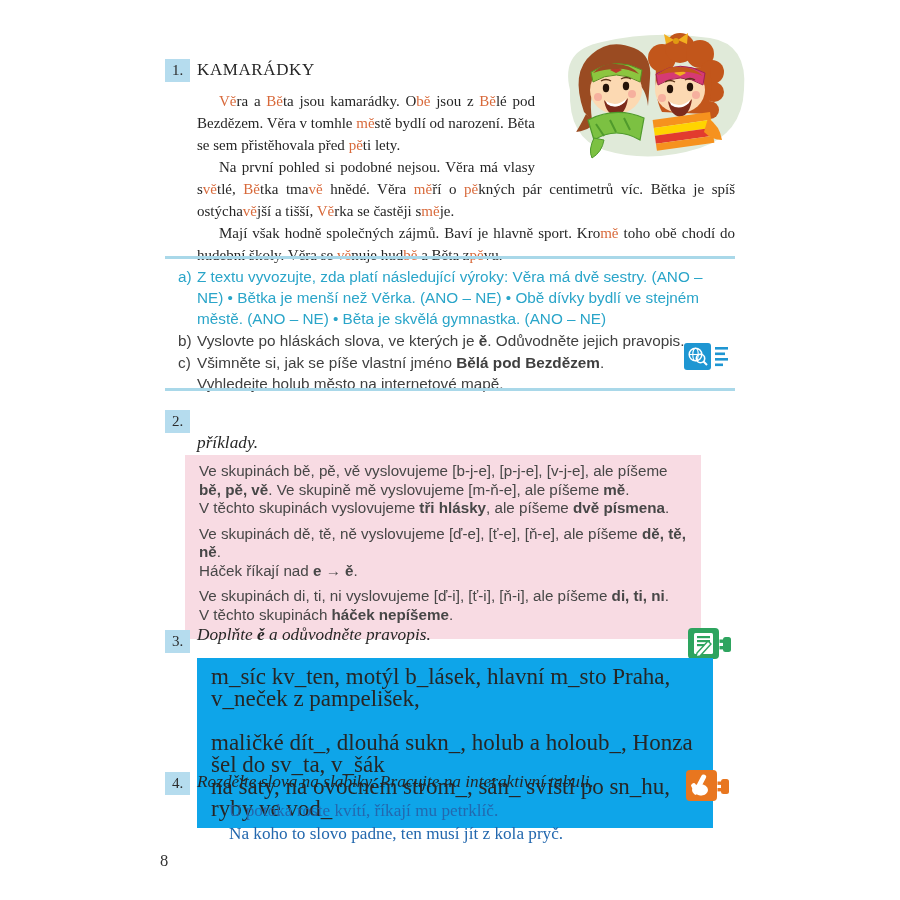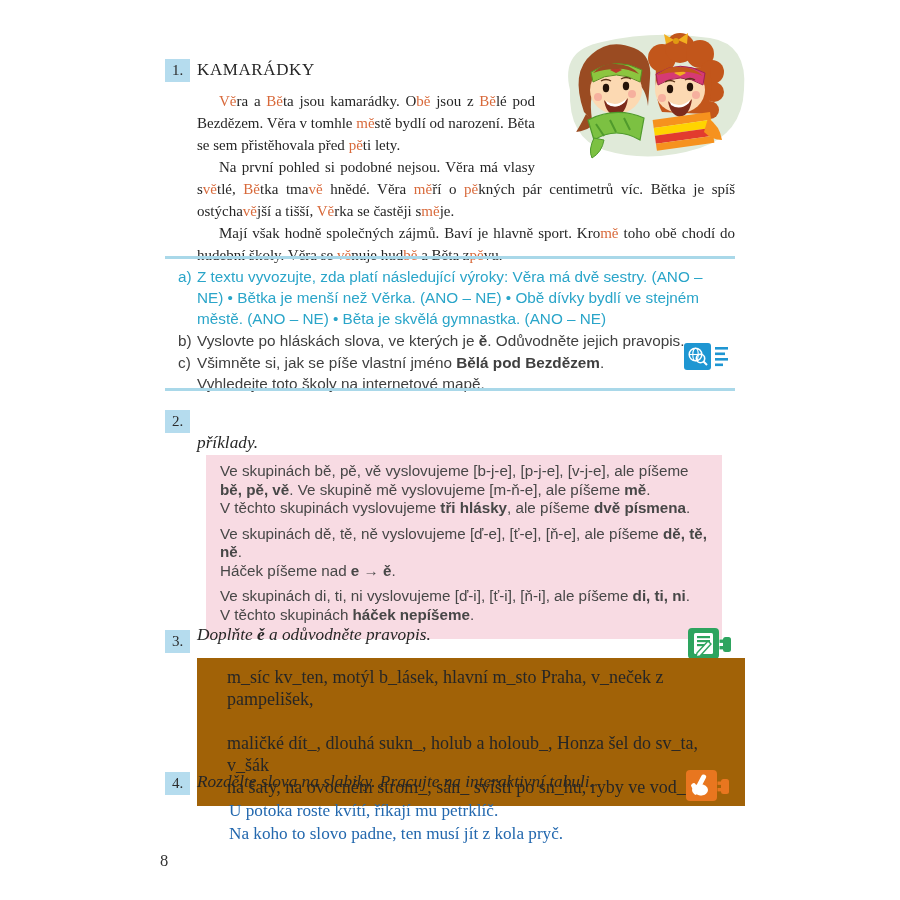"Vyhledejte toto školy na internetové" span { text: toto školy -> holub město }
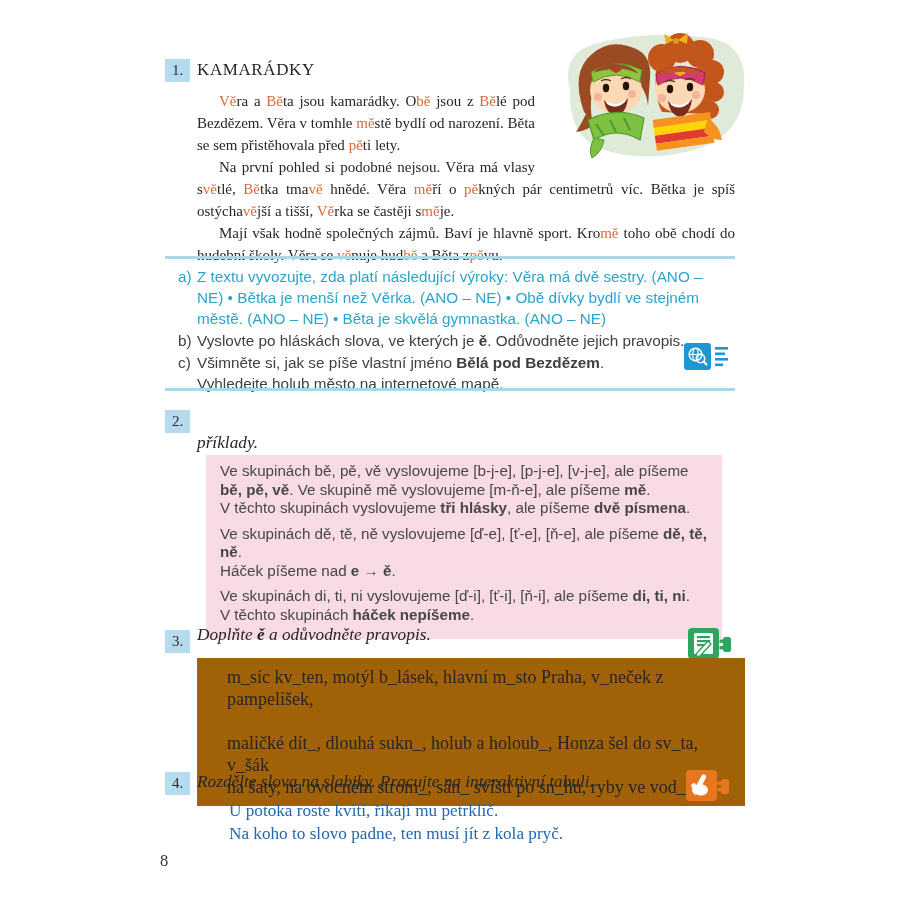"Ve skupinách bě, pě, vě" .pinkbox { left: 206px -> 185px }
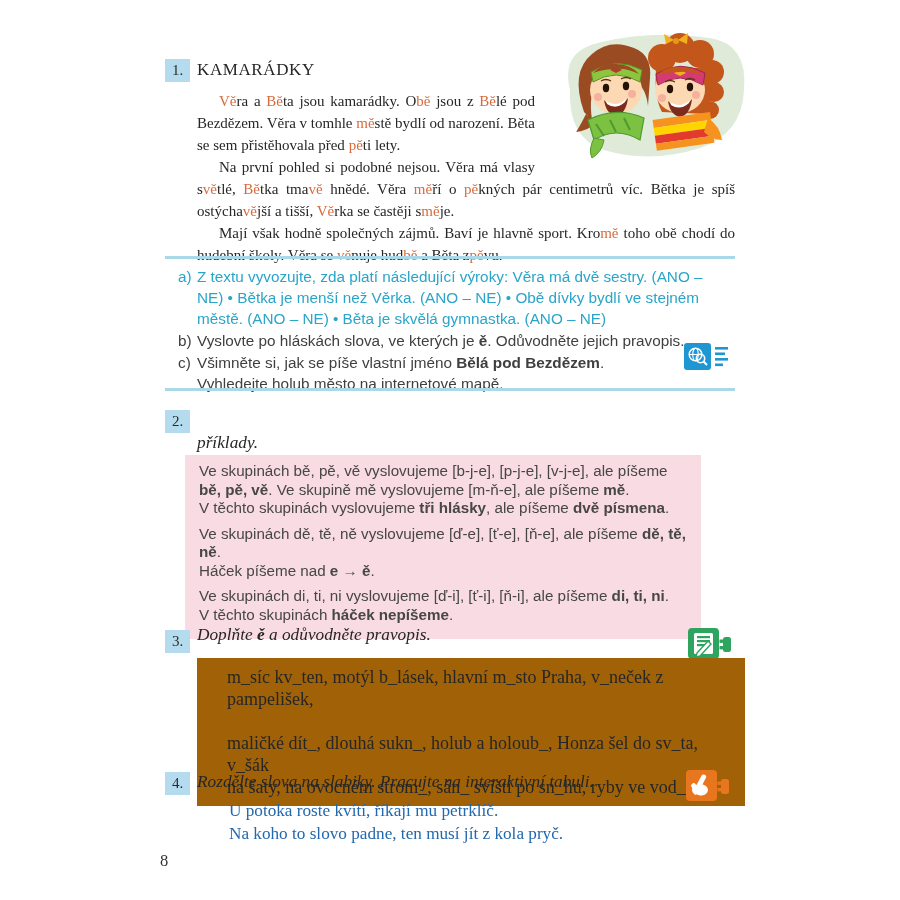"Háček píšeme nad" span { text: píšeme -> říkají }
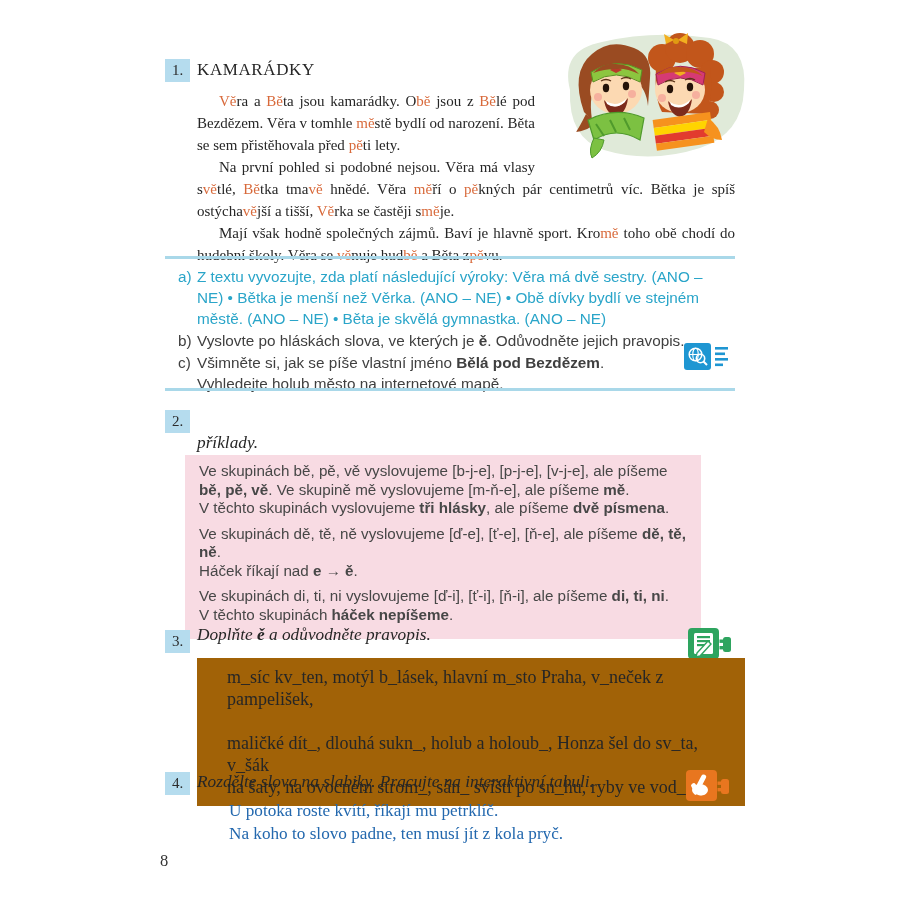"m_síc kv_ten, motýl b_lásek, hlavní" .creambox { background: #a16207 -> #0ea5e9; font-size: 18px -> 23px; padding: 8px 30px -> 8px 14px }
